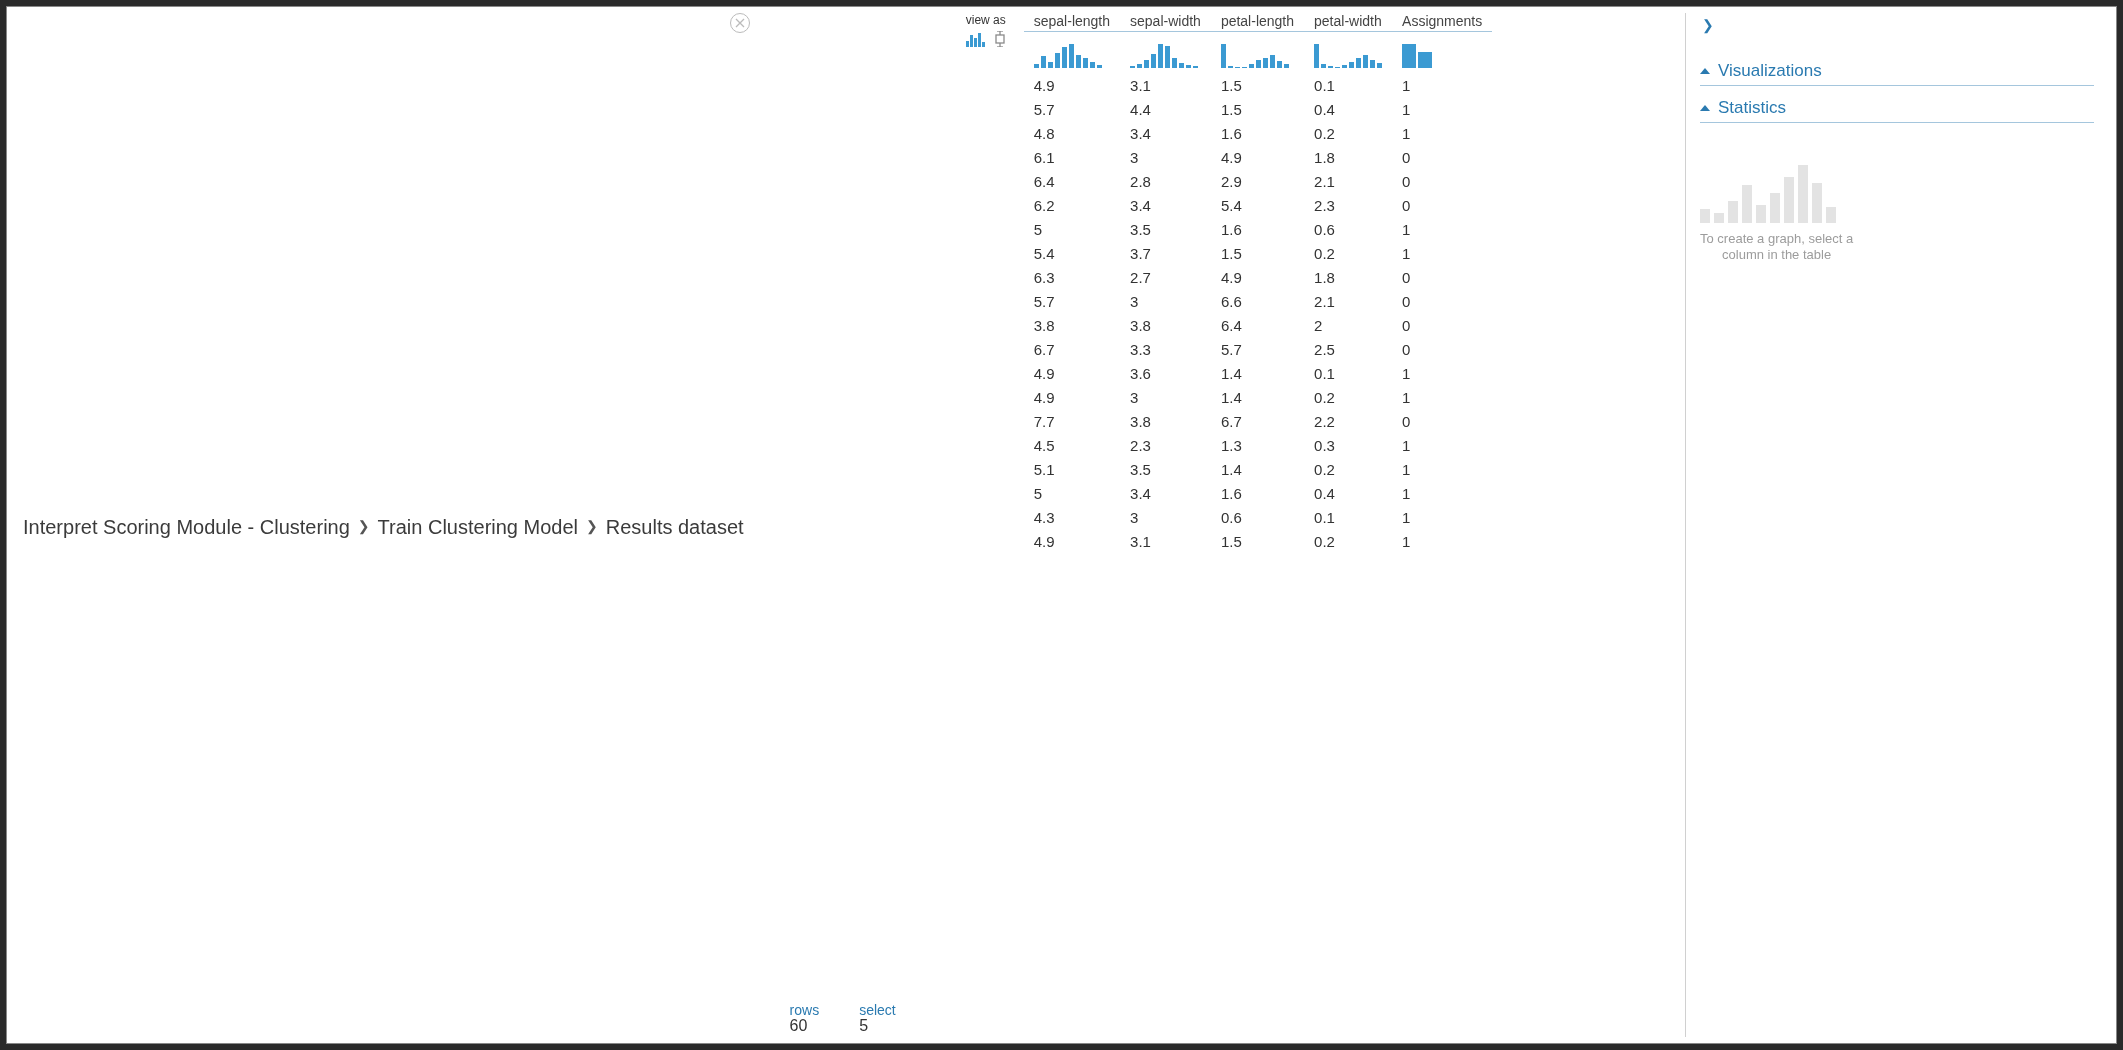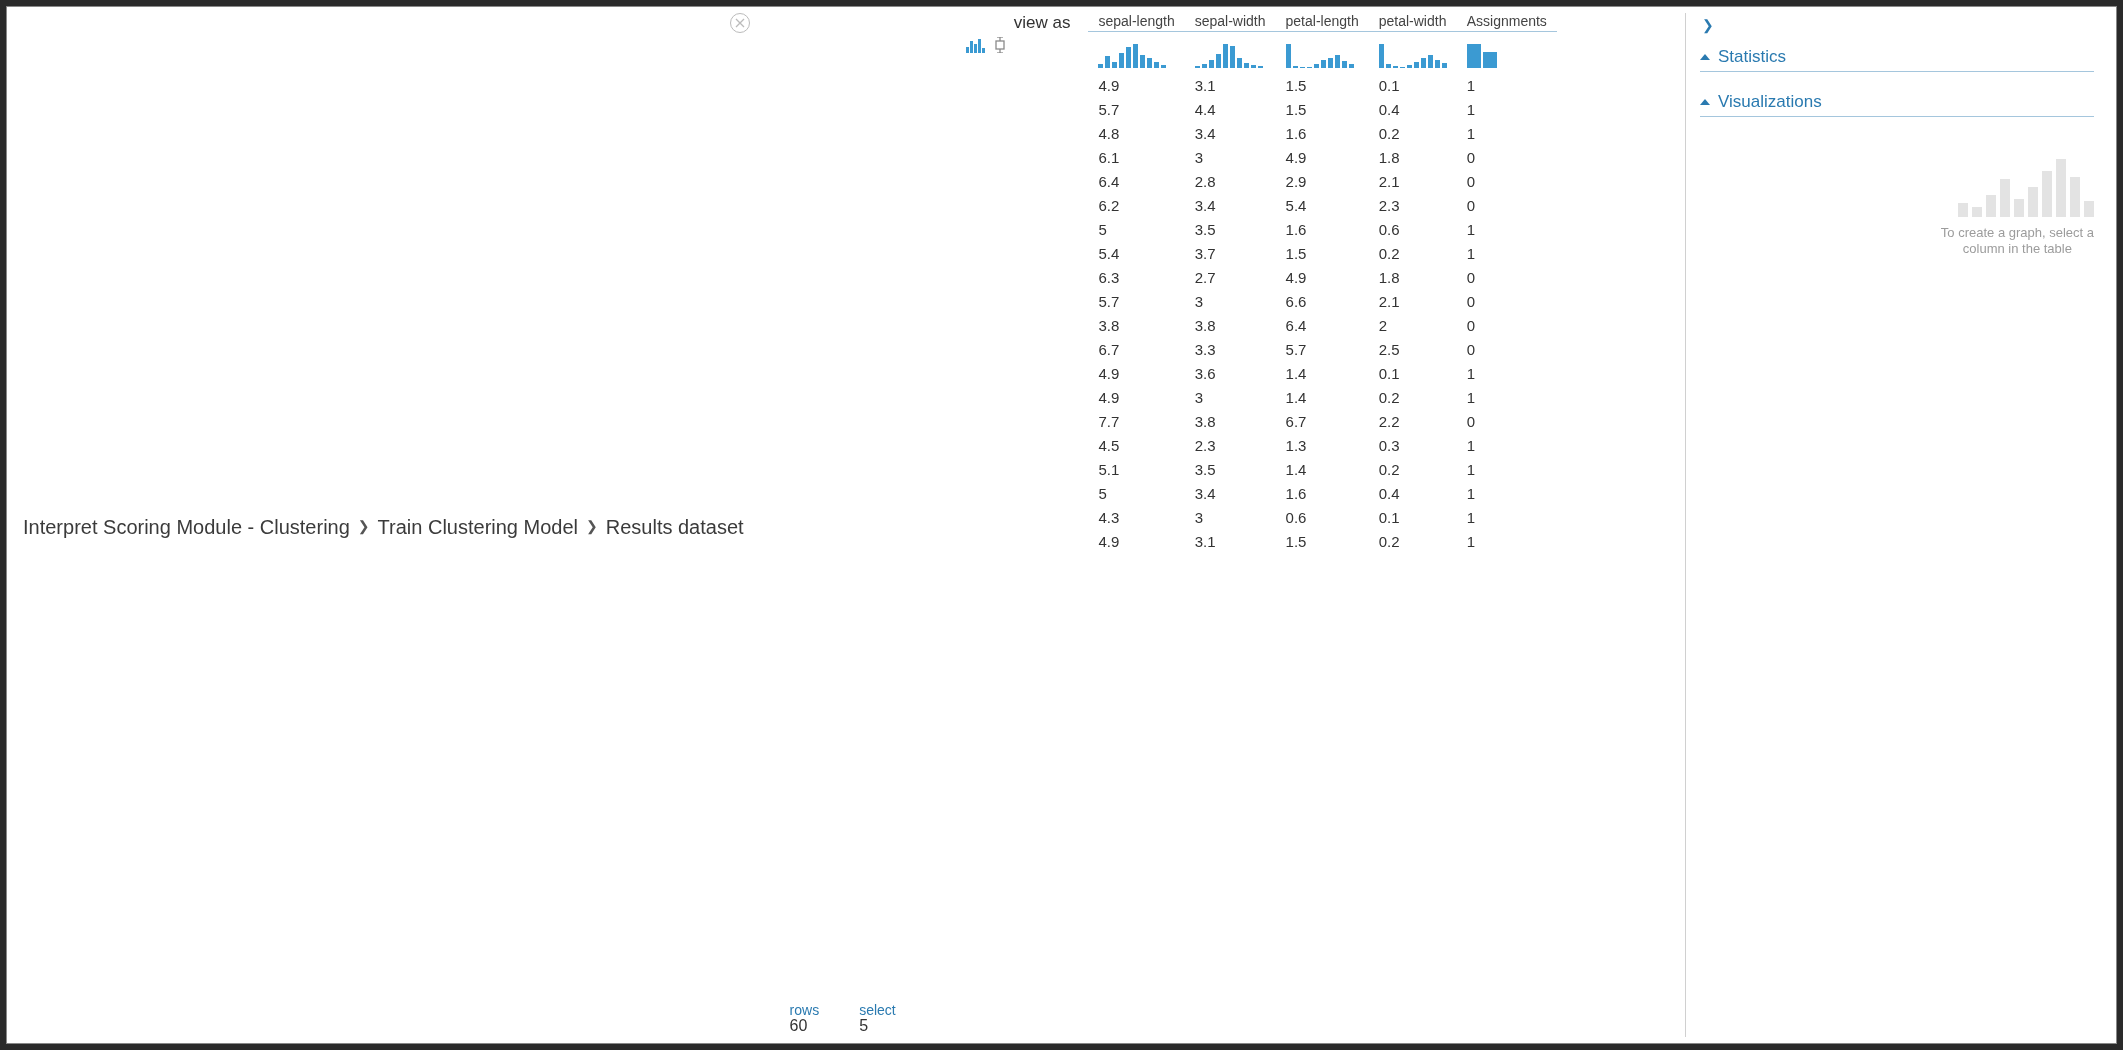"view as" .viewas-label { font-size: 17px -> 12px; margin-left: 48px -> none }
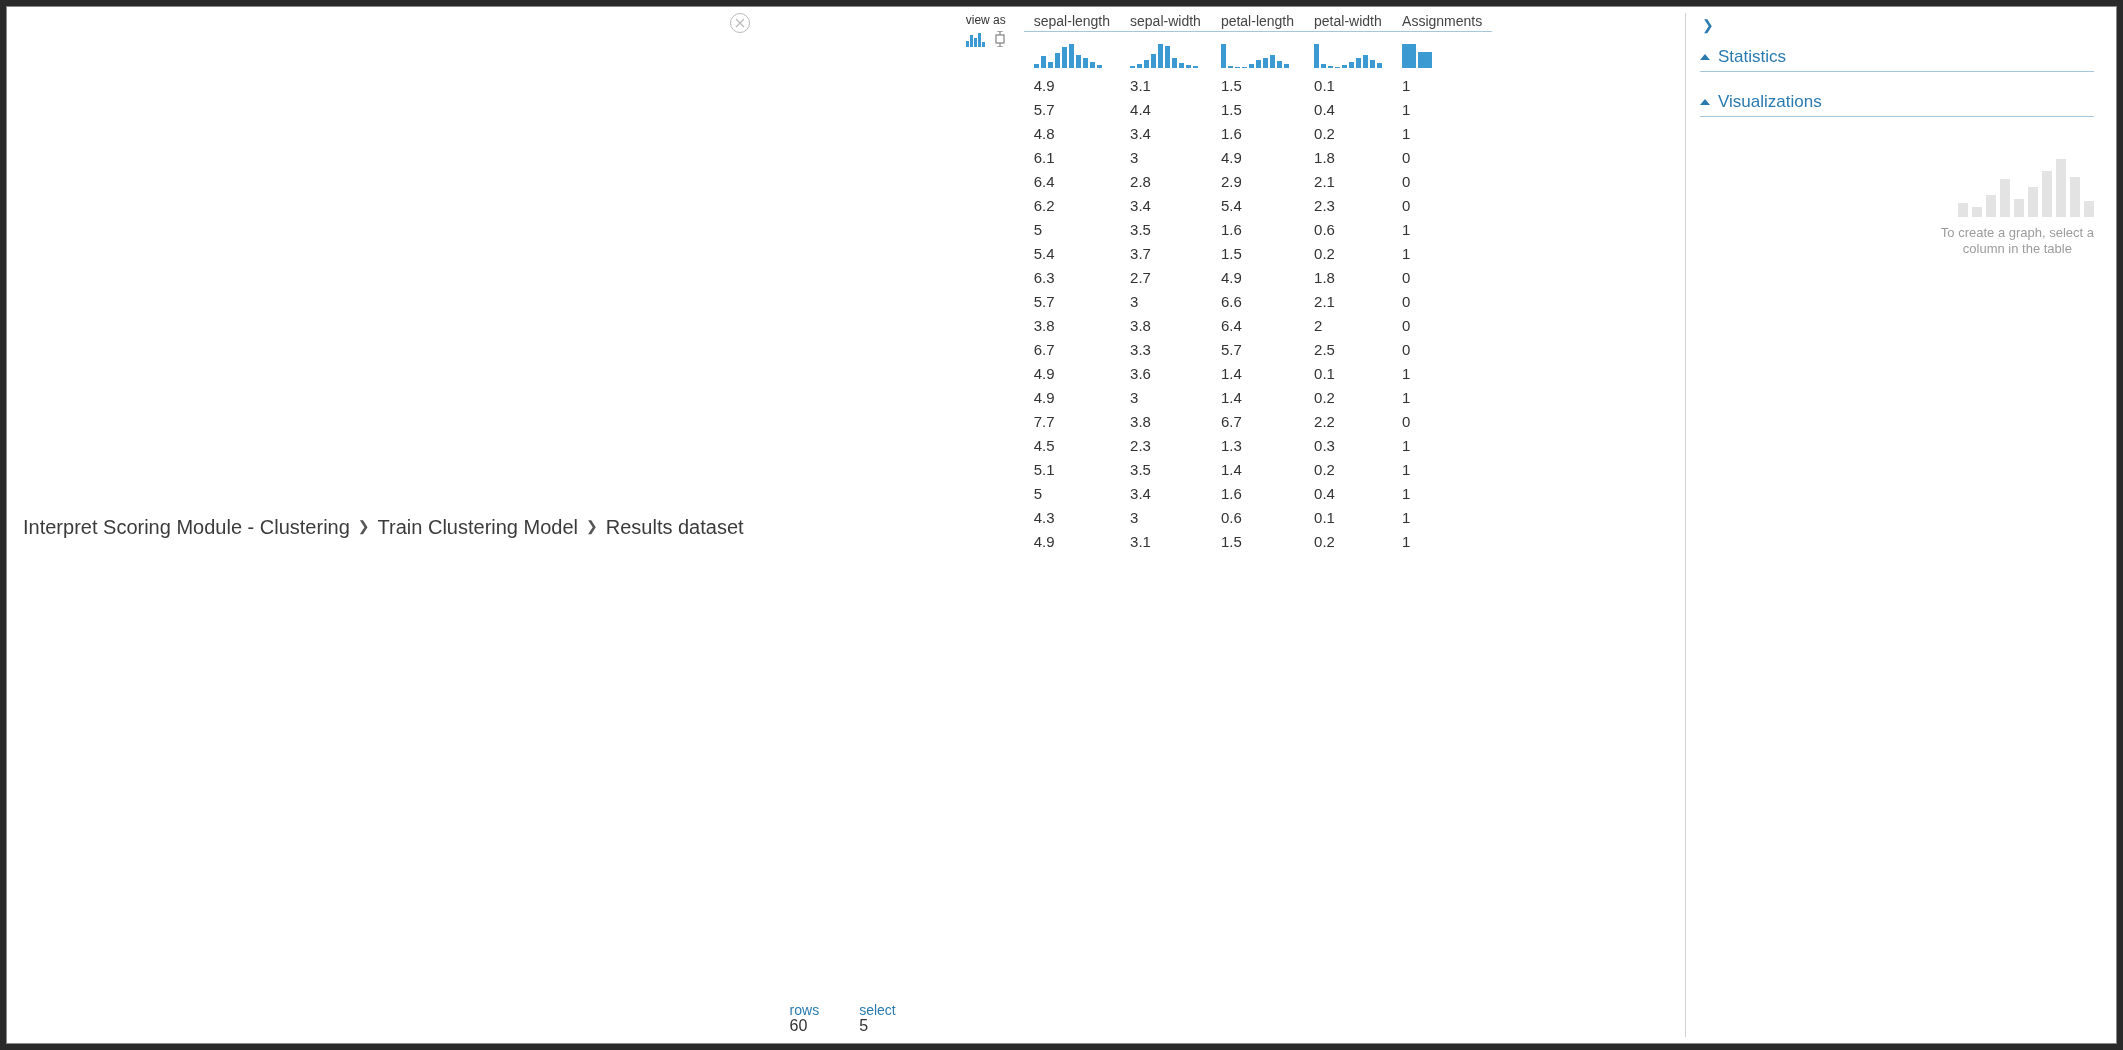"Statistics" div.section-head { order: before "Visualizations" -> after "Visualizations" }
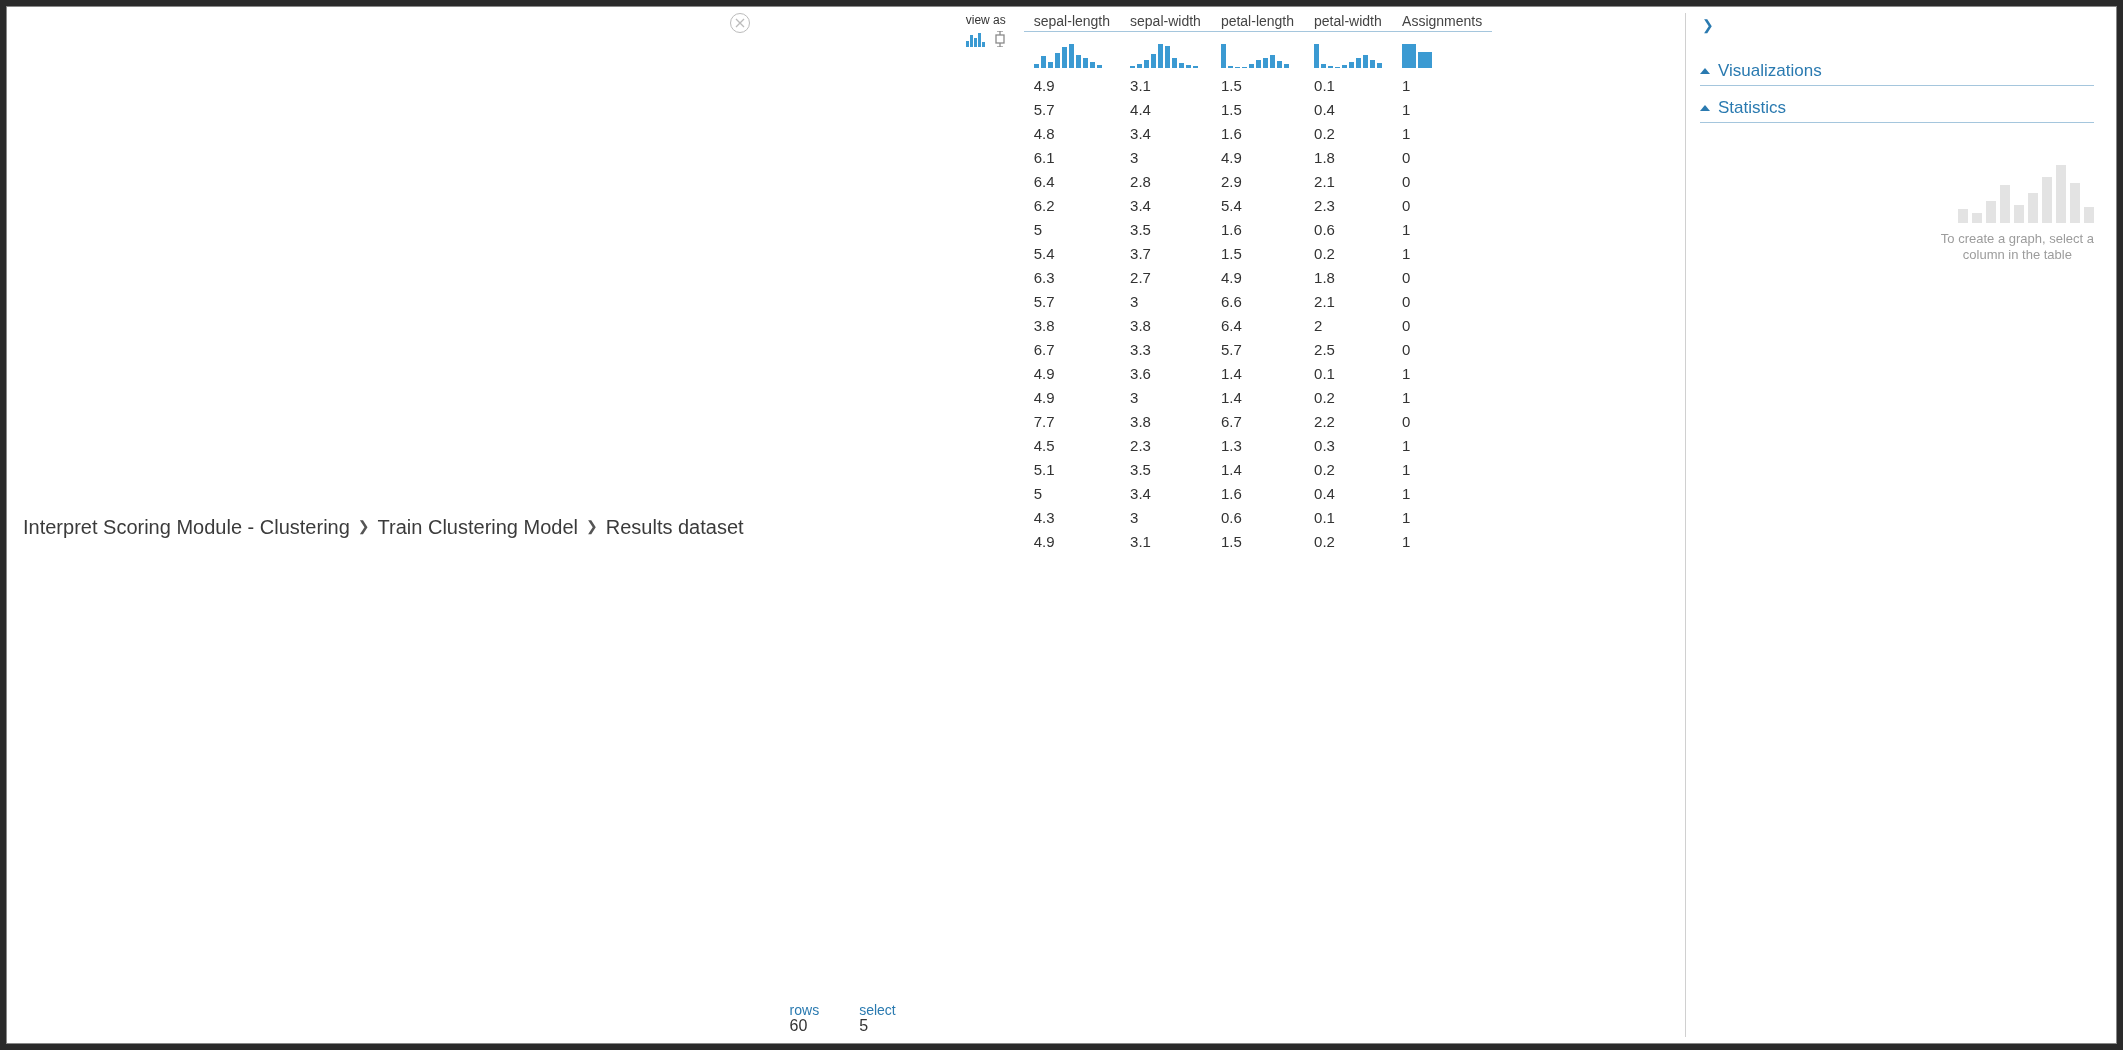"To create a graph, select" .viz-placeholder { align-items: flex-end -> flex-start }
